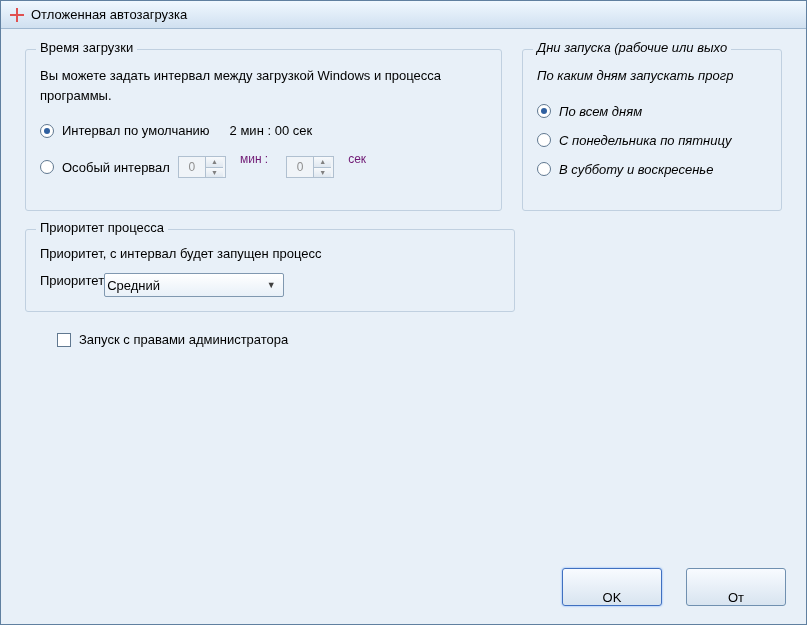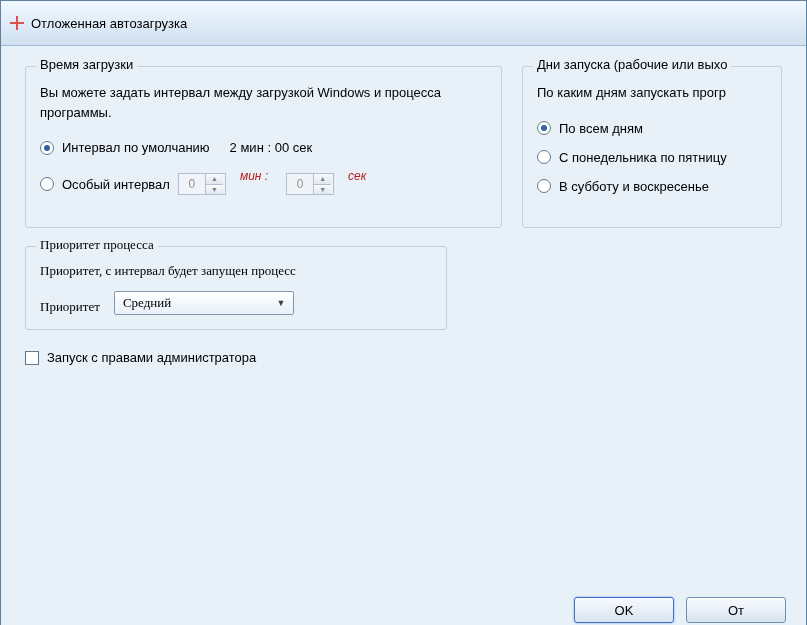"Отложенная автозагрузка" .titlebar { height: 45px -> 28px }
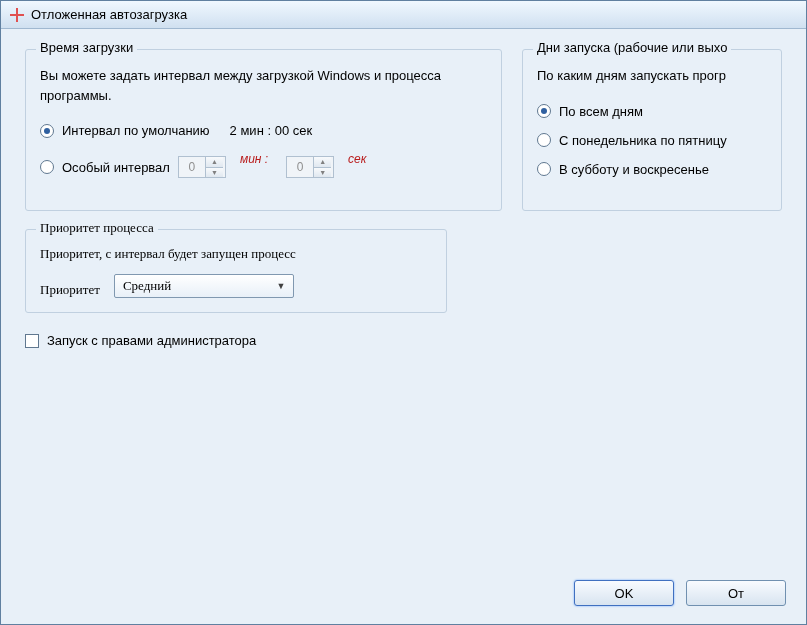"Дни запуска (рабочие или выхо" .group-days { font-style: none -> italic }
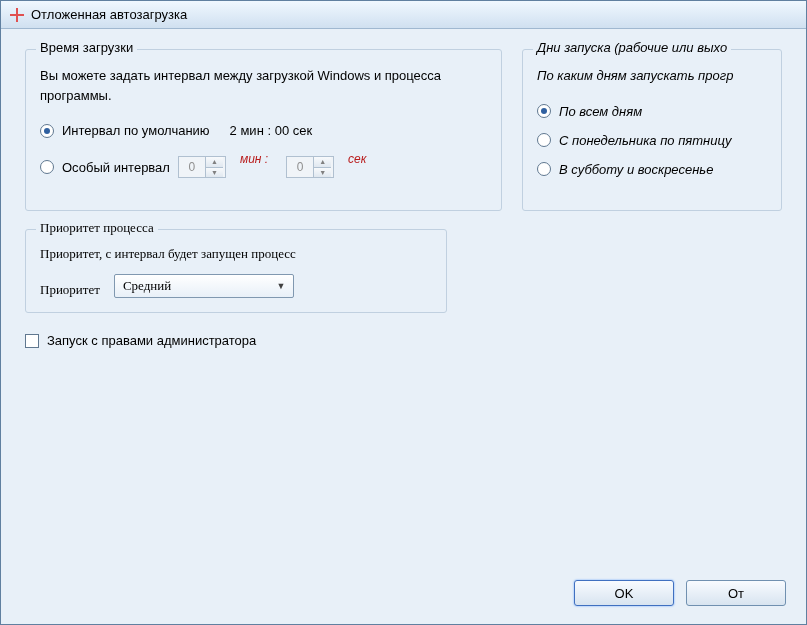"мин :" .unit-label { color: #b91c1c -> #701a75; font-style: italic -> none }
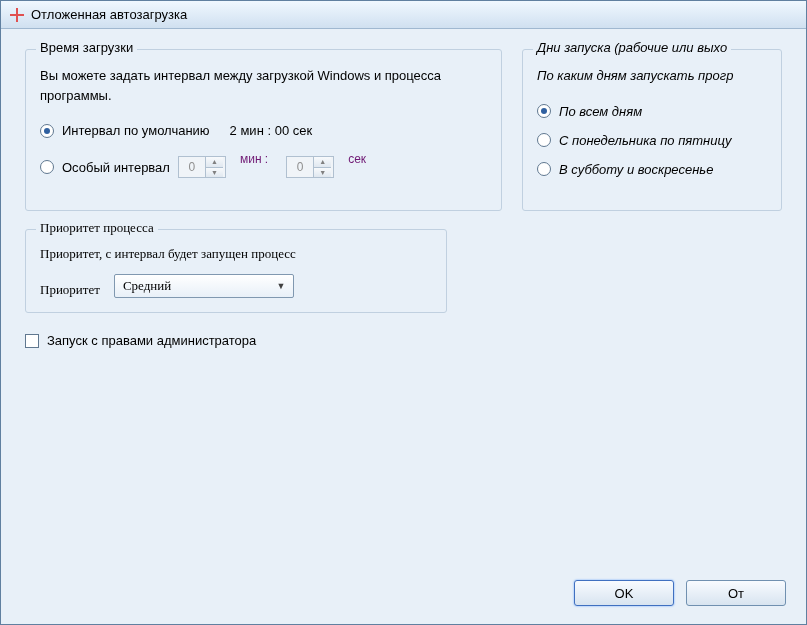"Приоритет процесса" .group-priority { font-family: Liberation Serif, serif -> none; width: 422px -> 490px }
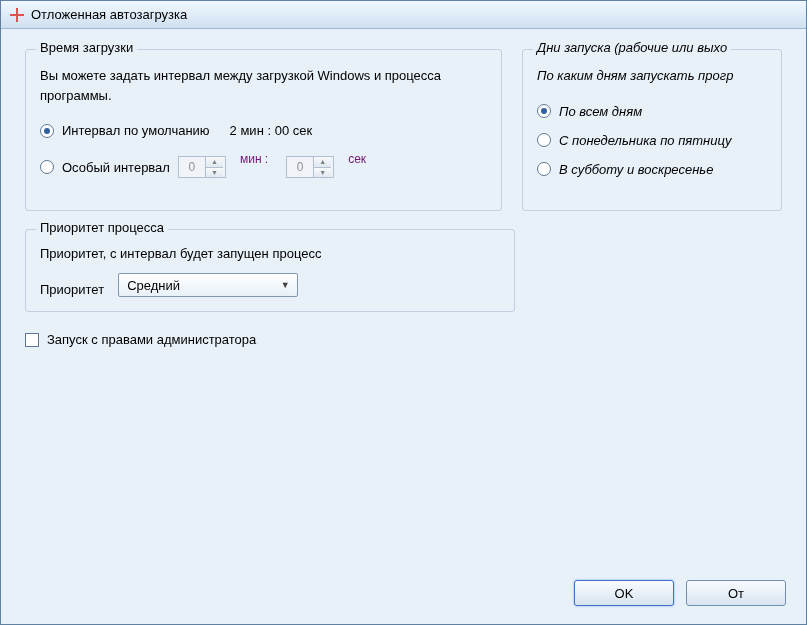"Приоритет" .priority-row { align-items: flex-end -> flex-start; gap: 14px -> none }
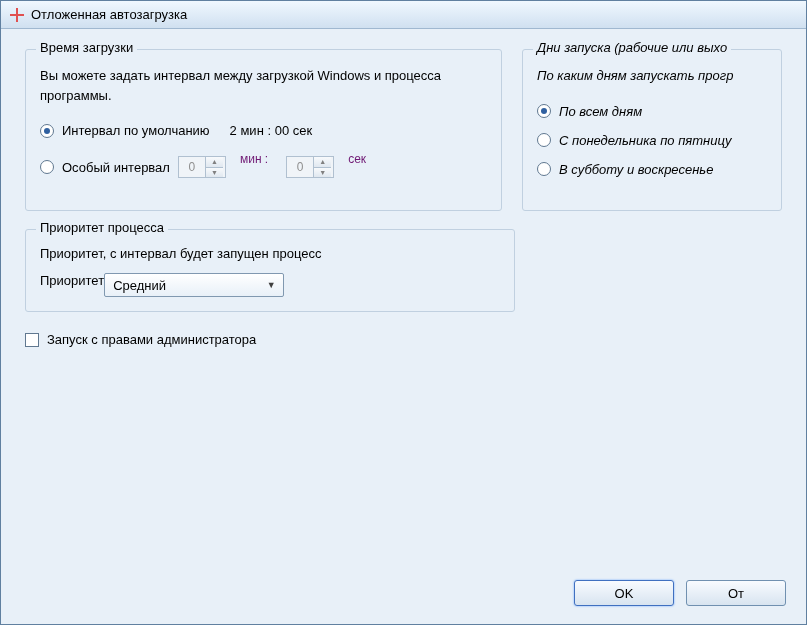"Средний" .dropdown { padding: 0 4px 0 8px -> 0 4px 0 2px }
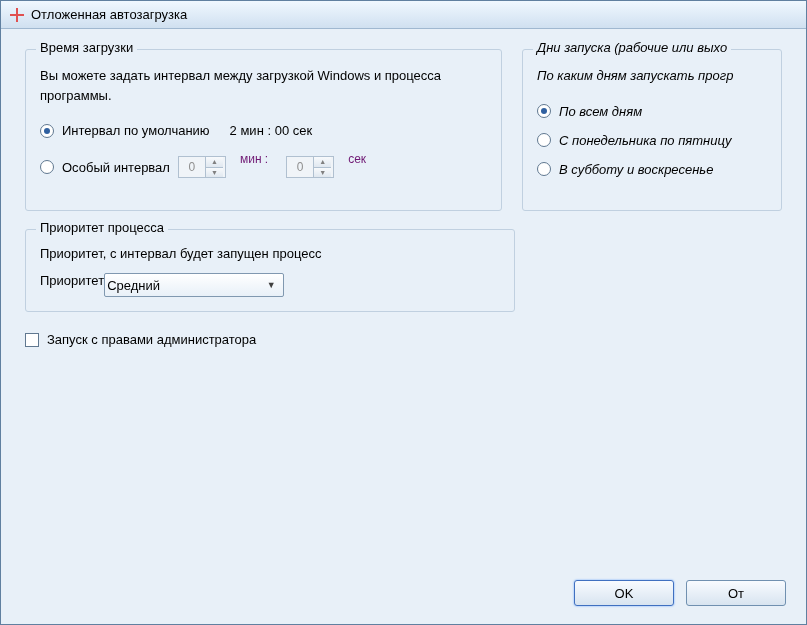"Запуск с правами администратора" .checkbox-row { margin-left: none -> 32px }
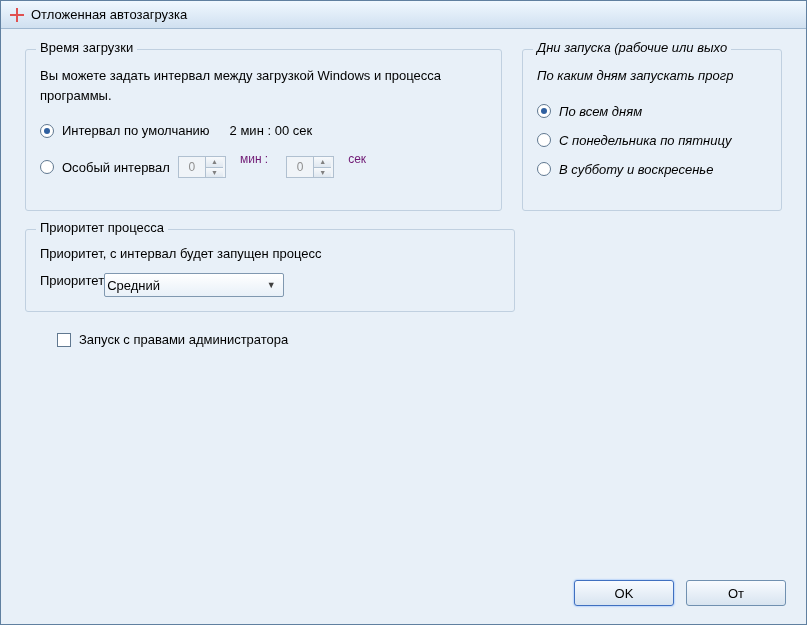"OK" .btn { align-items: center -> flex-end; height: 26px -> 38px; margin-left: none -> 12px }
